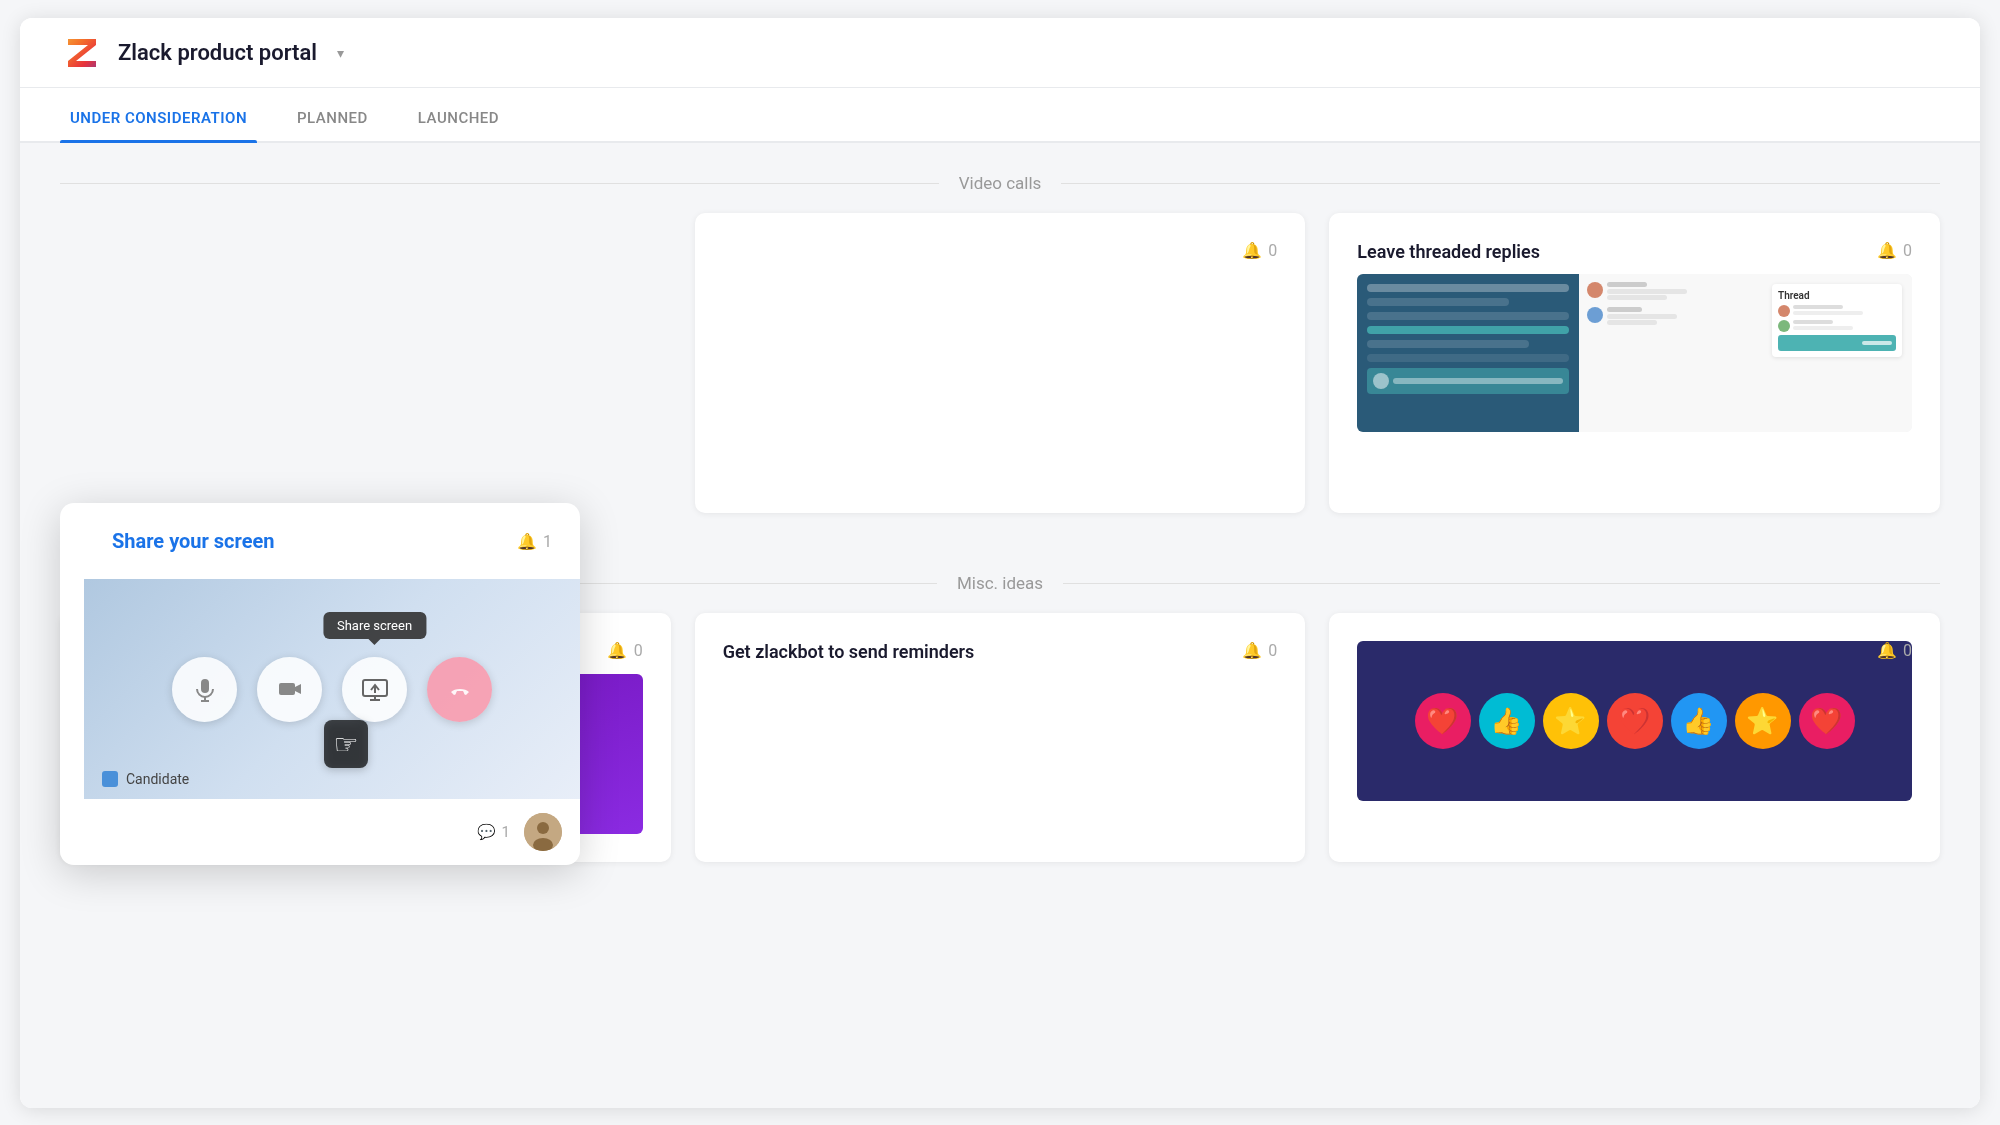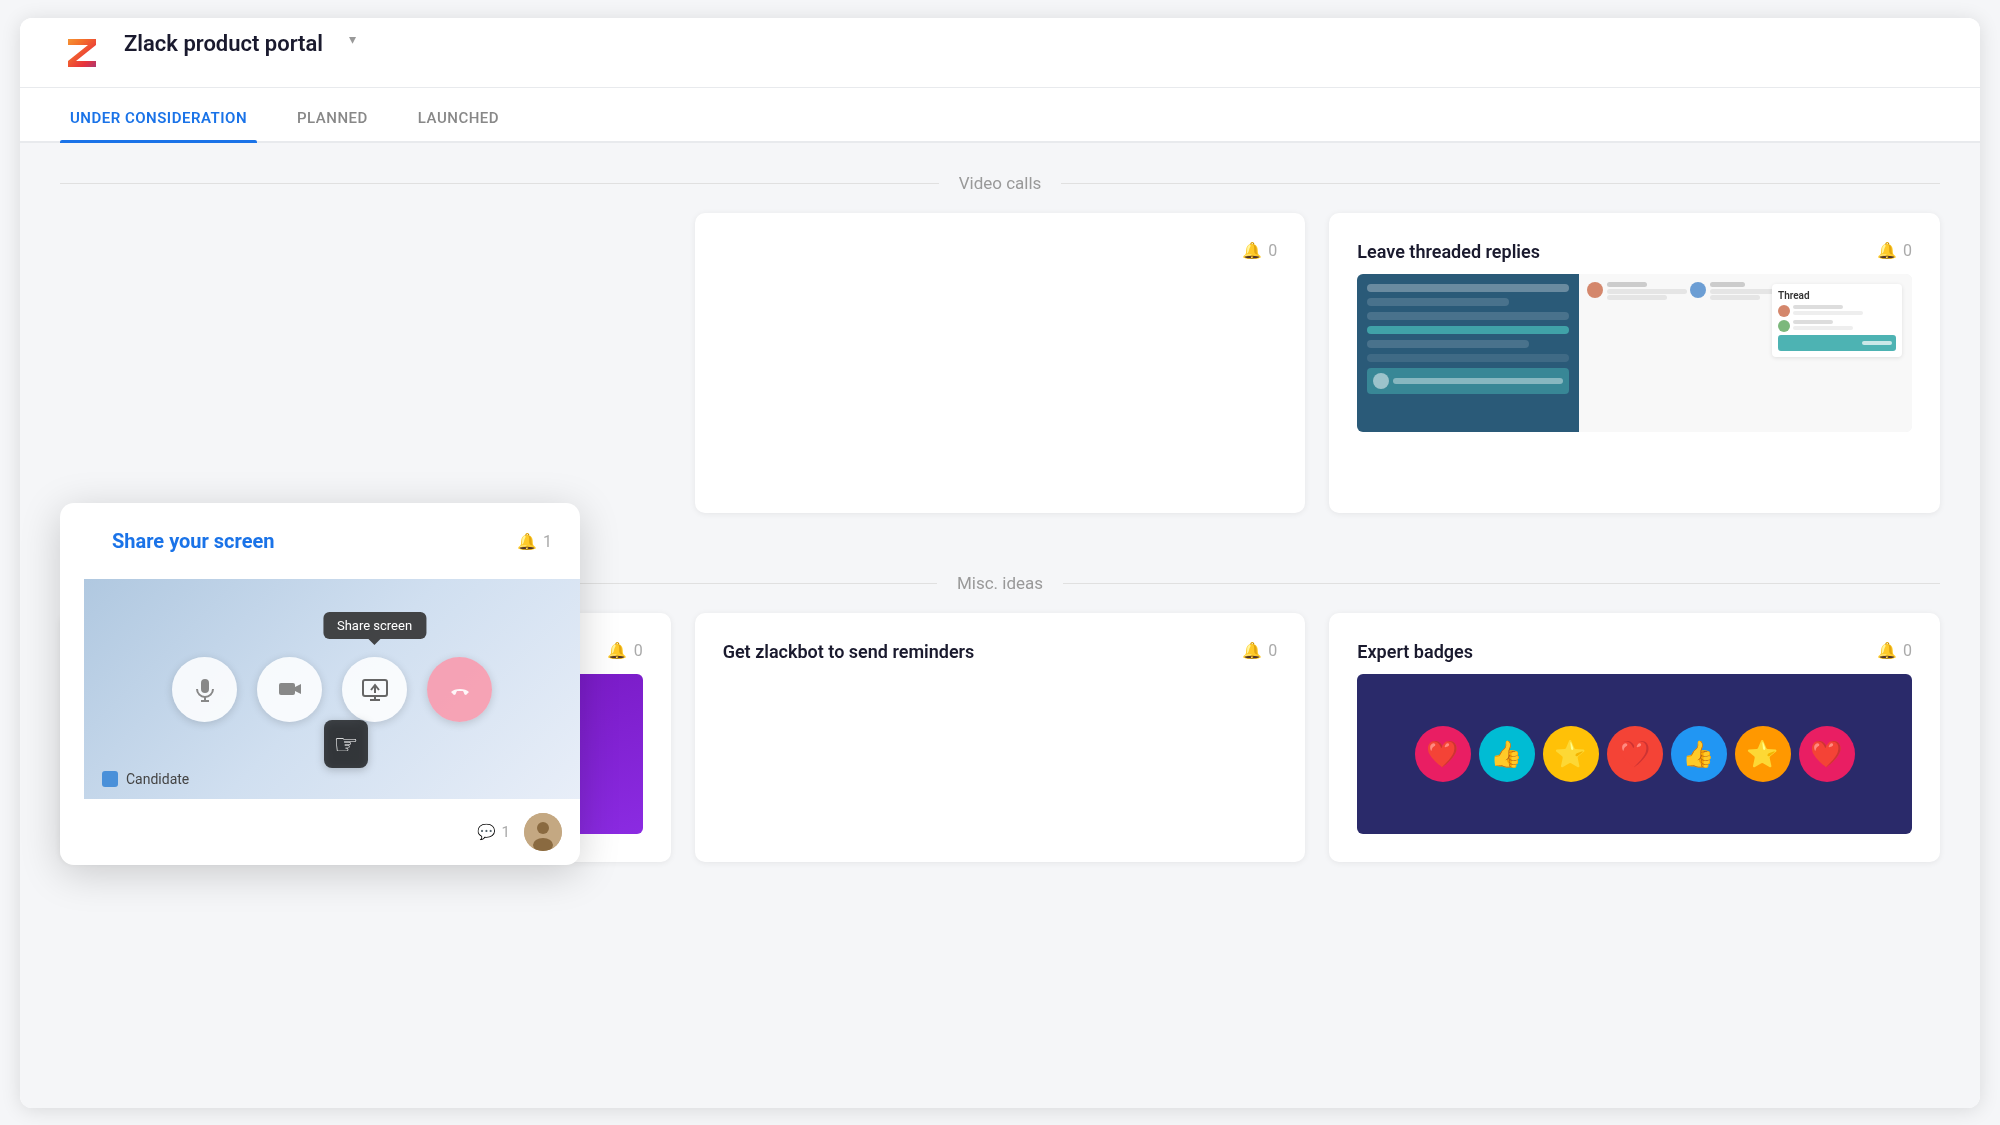"Zlack product portal" .logo-container { align-items: none -> center; gap: 20px -> 14px }
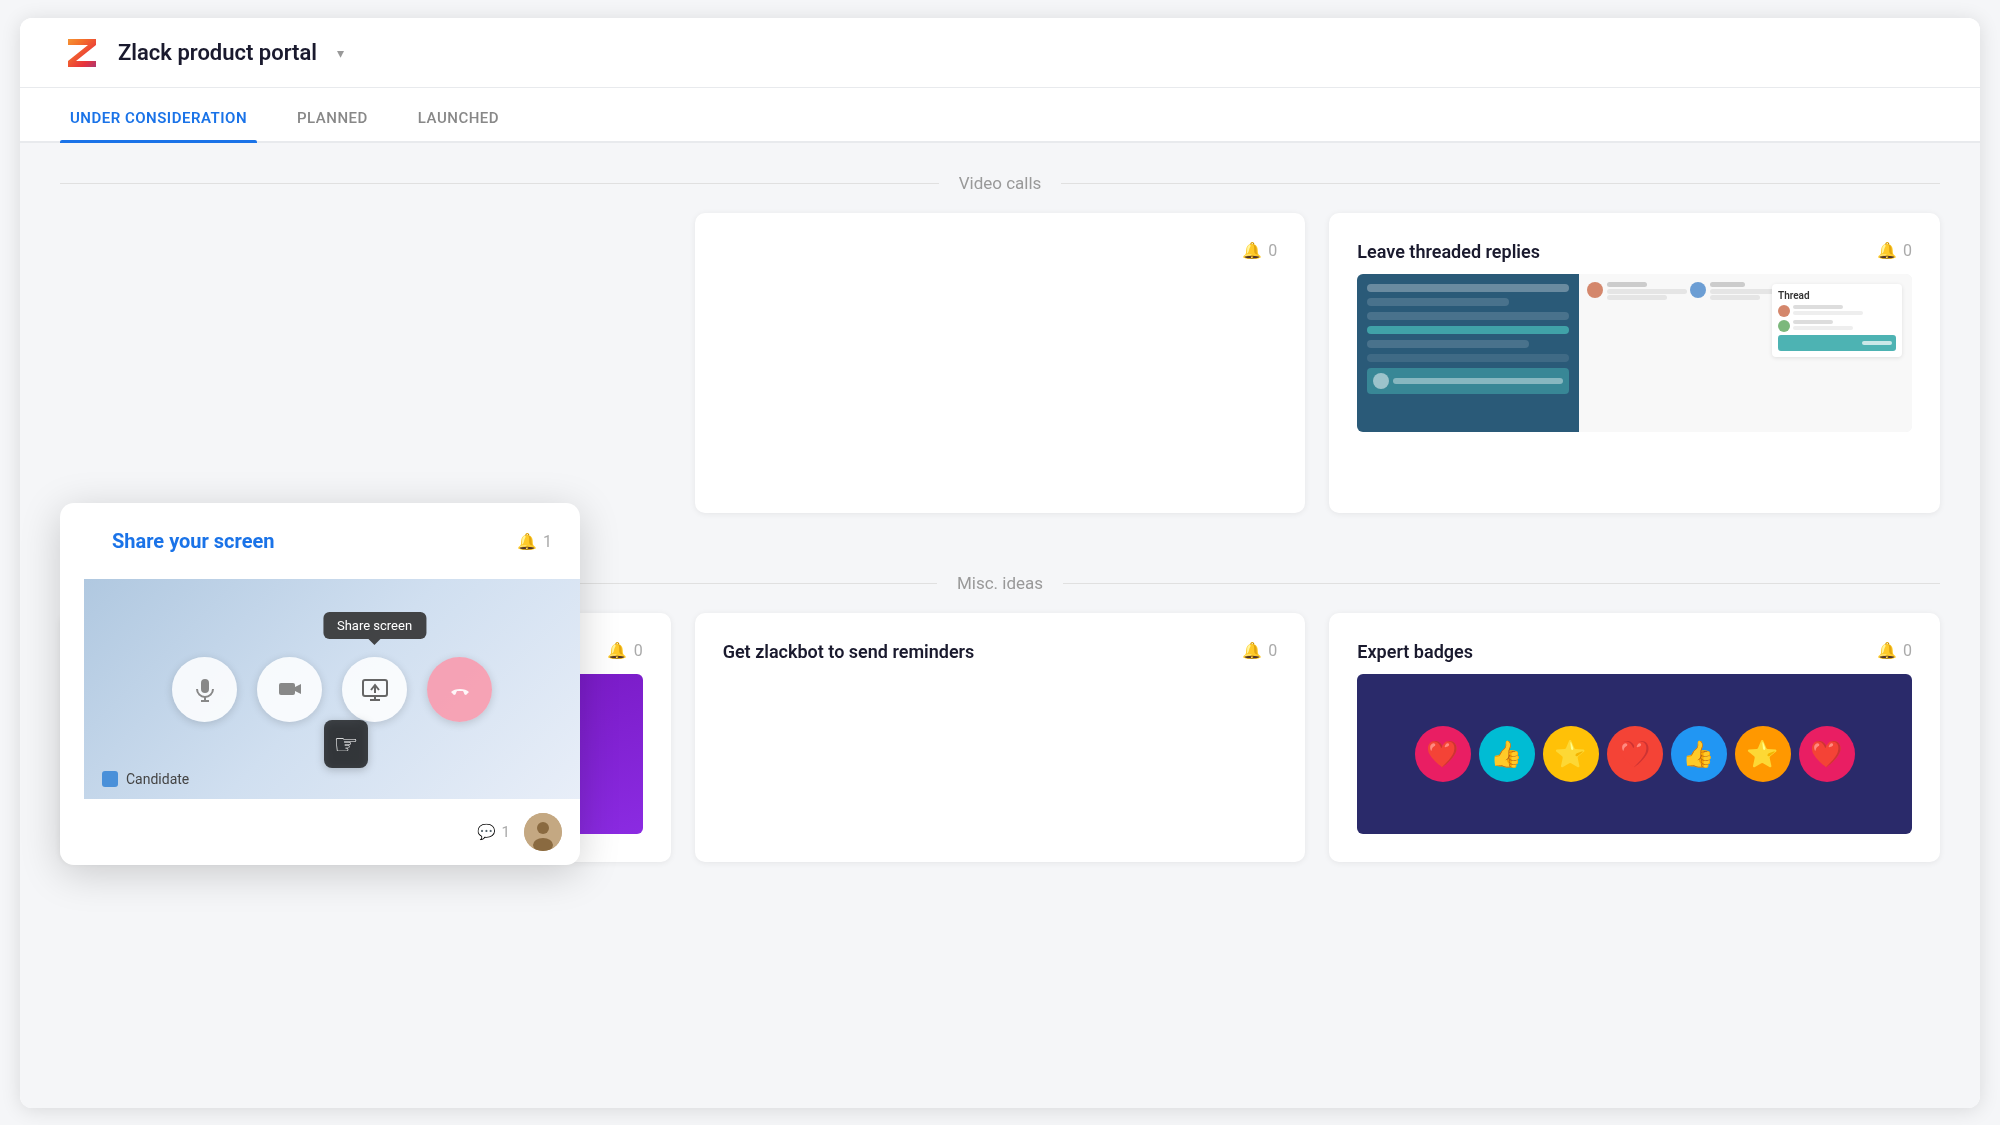"Thread" .thread-right { flex-direction: row -> column }
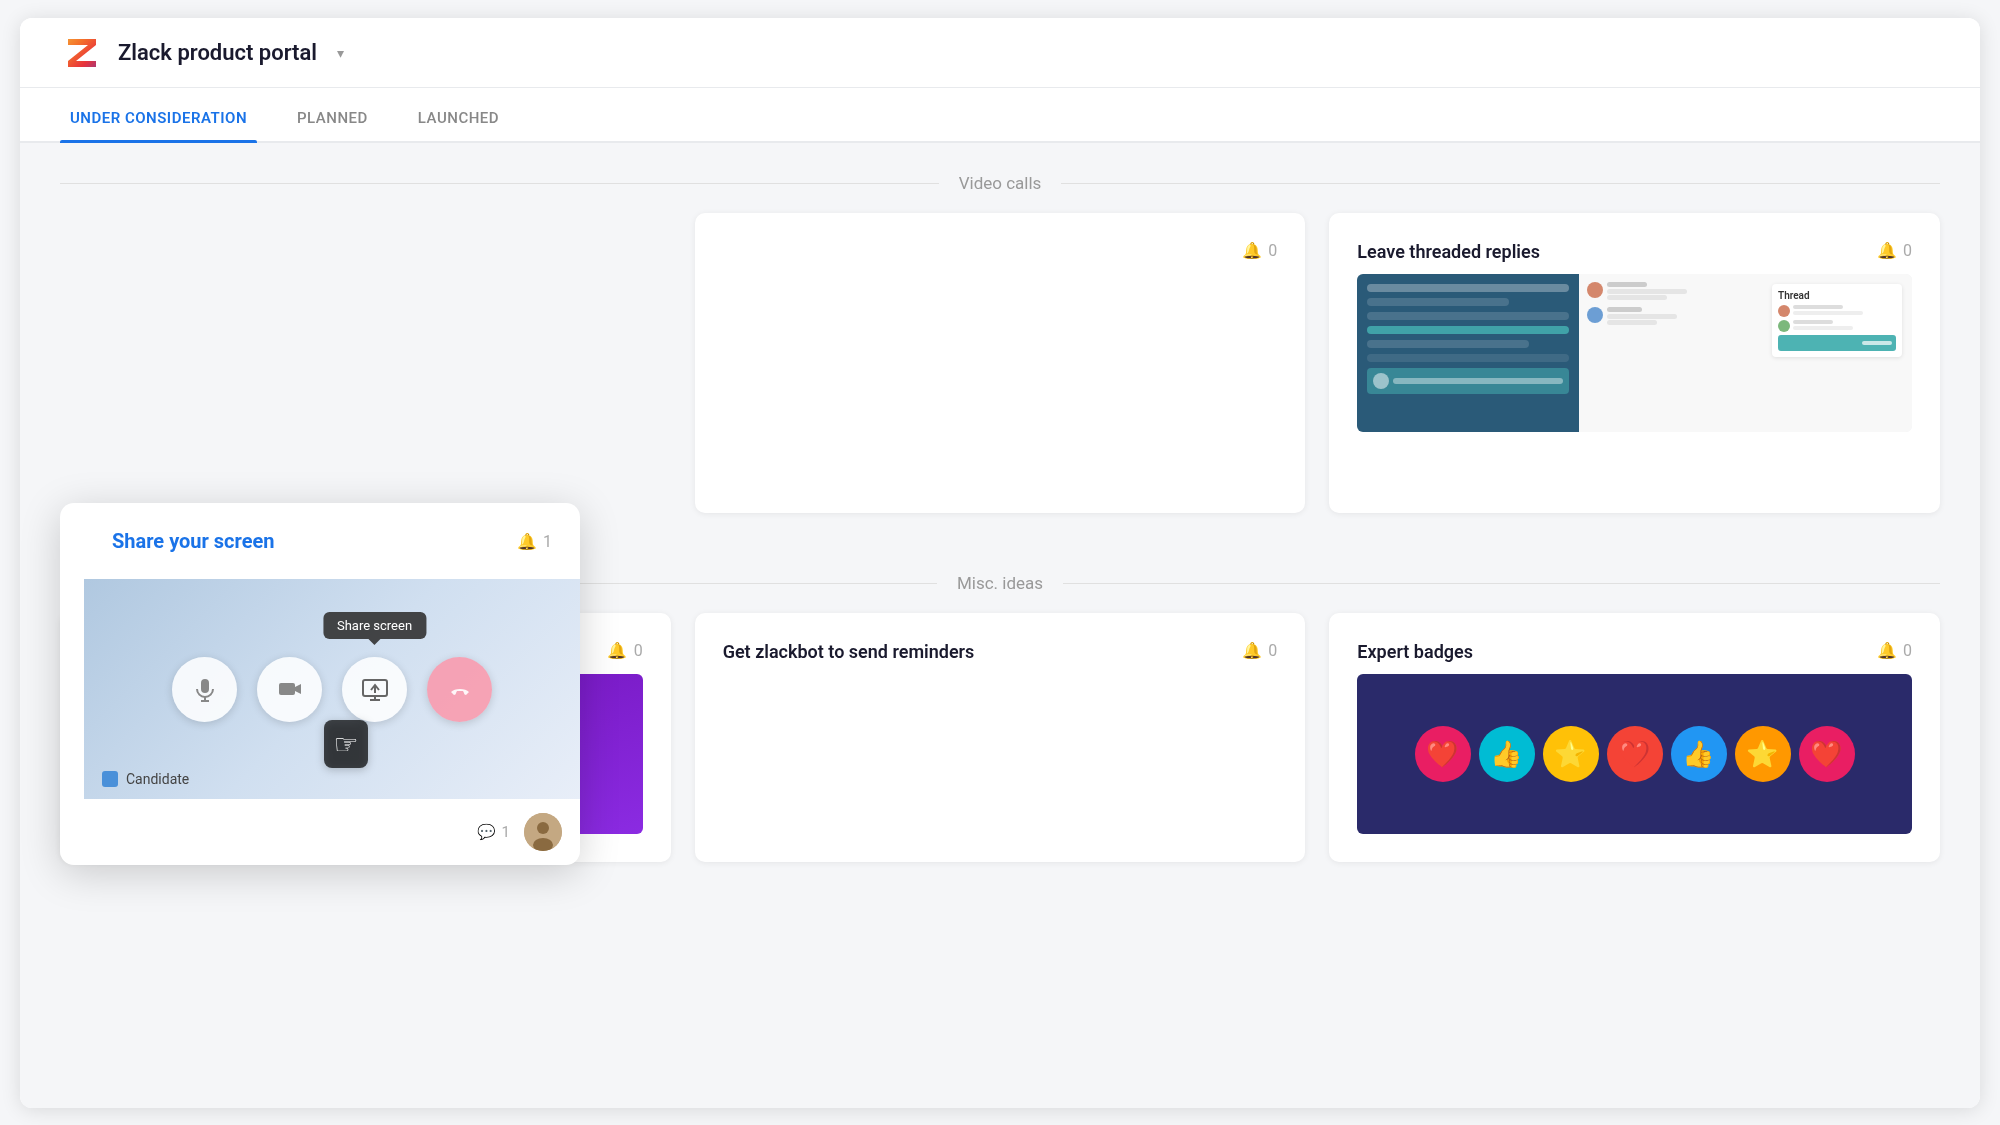"Expert badges" div.card-title { html: <div>Expert badges</div> -> none }
